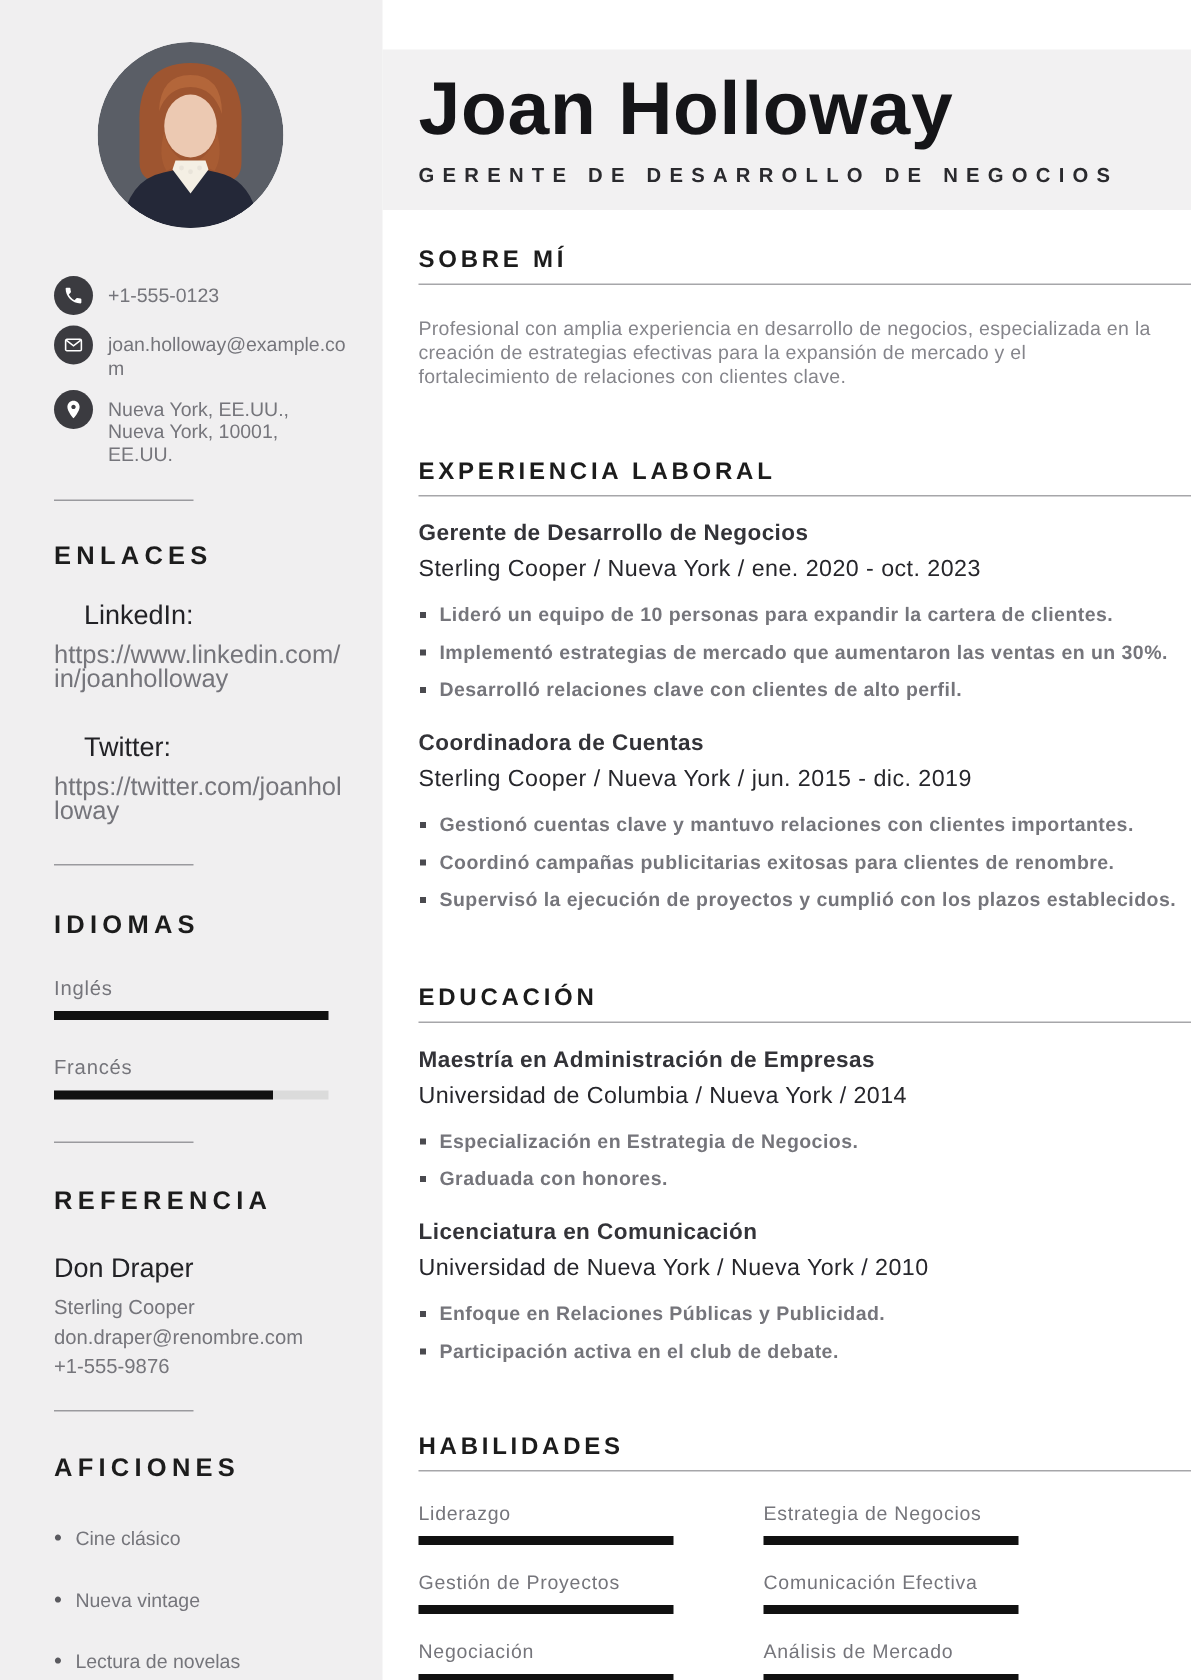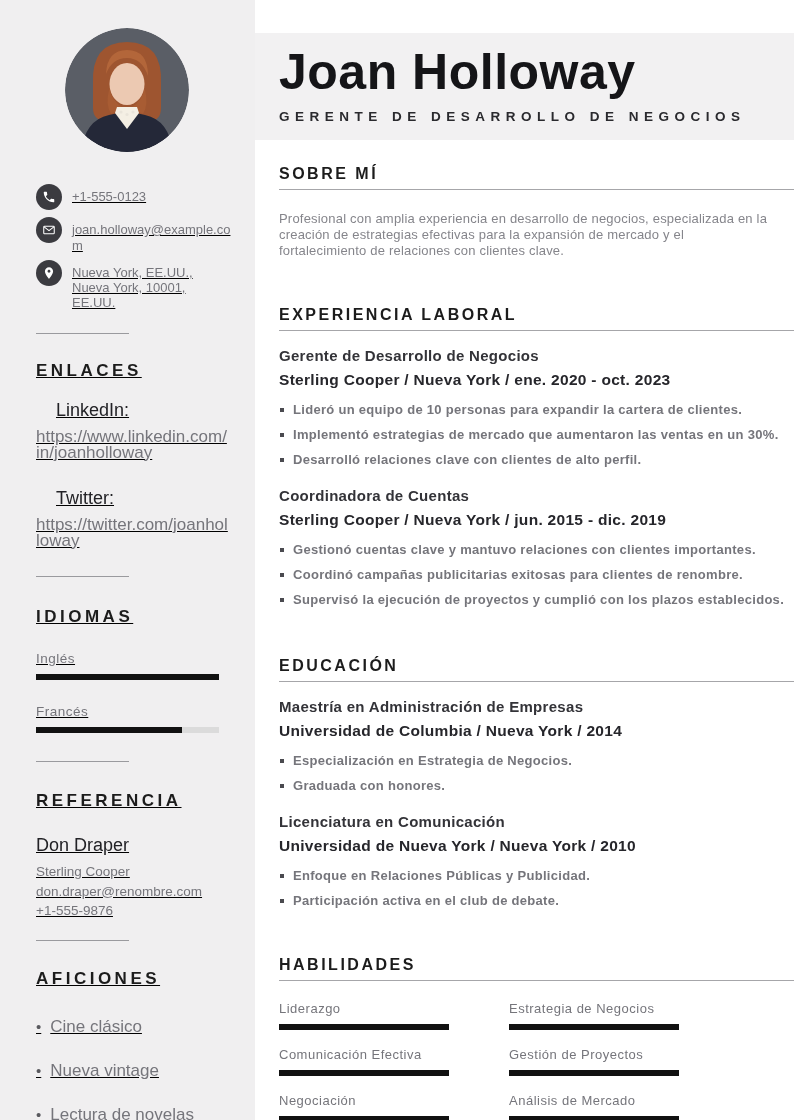"+1-555-0123" .sidebar { text-decoration: underline -> none }
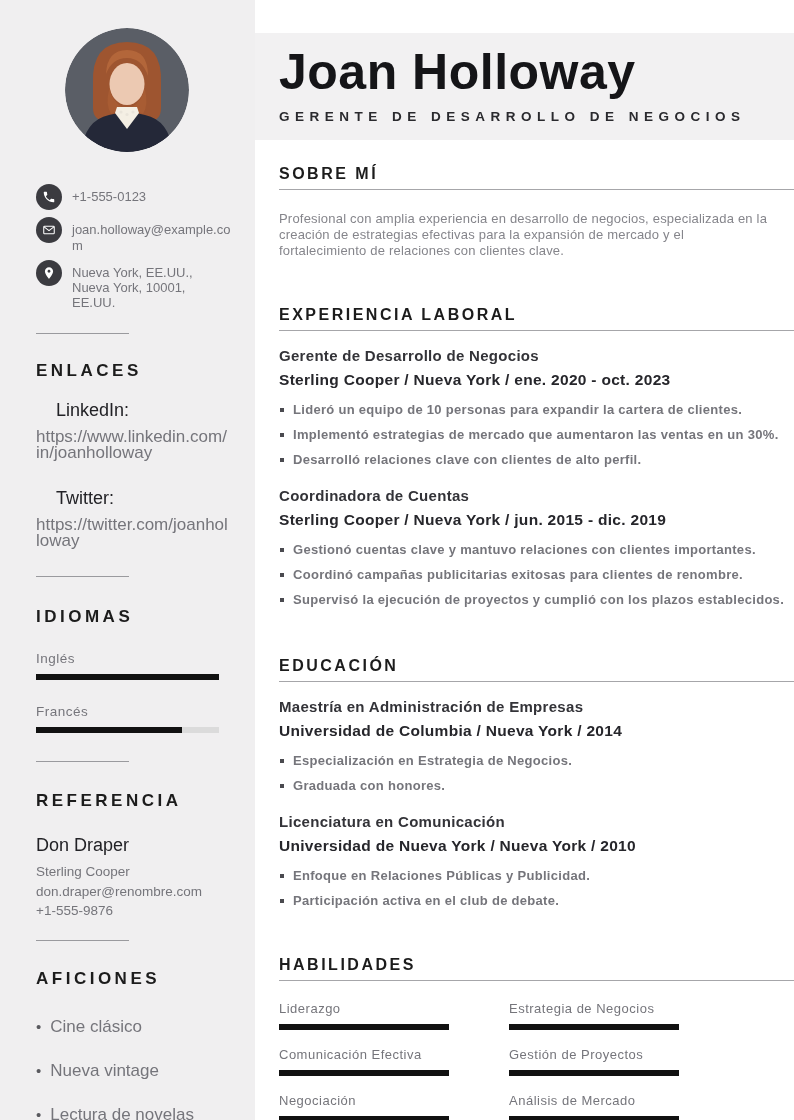"Sterling Cooper / Nueva York" .job-meta { font-weight: bold -> normal }
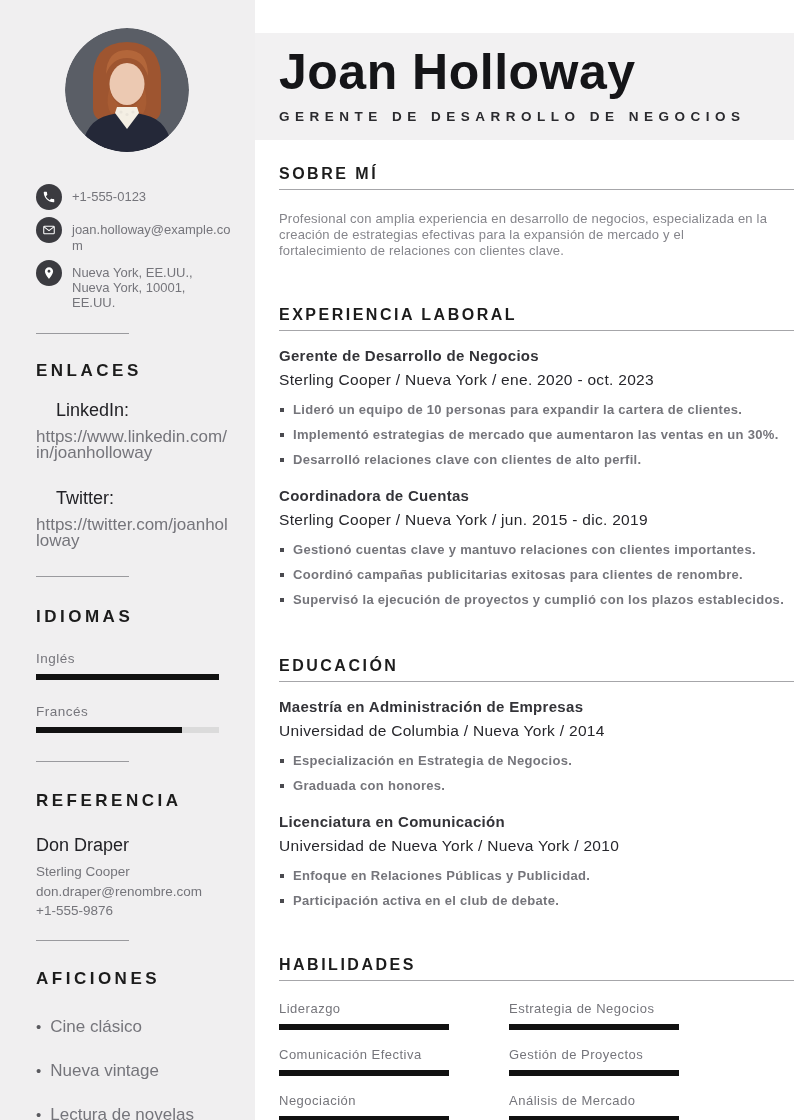"Cine clásico" .hobby { font-size: 17px -> 13px }
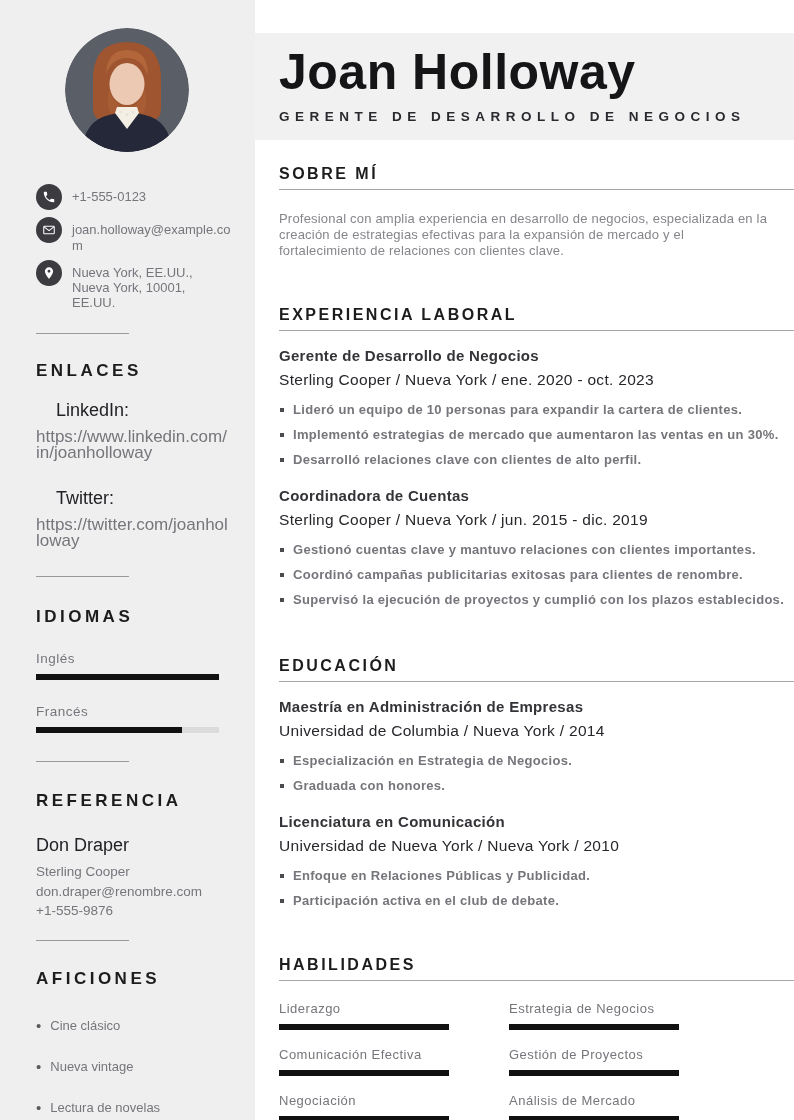"Comunicación Efectiva" div { order: before "Gestión de Proyectos" -> after "Gestión de Proyectos" }
